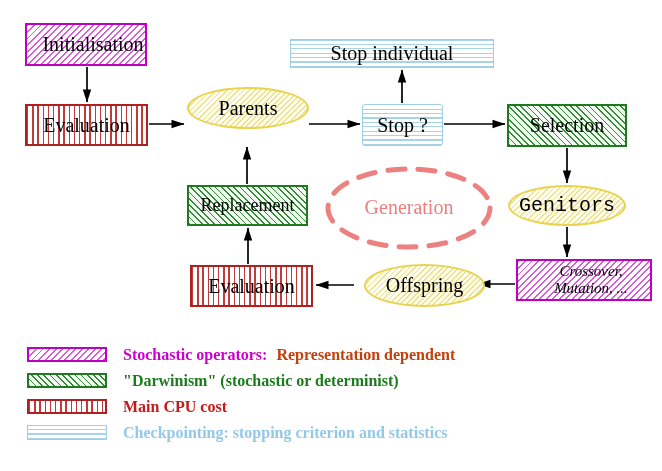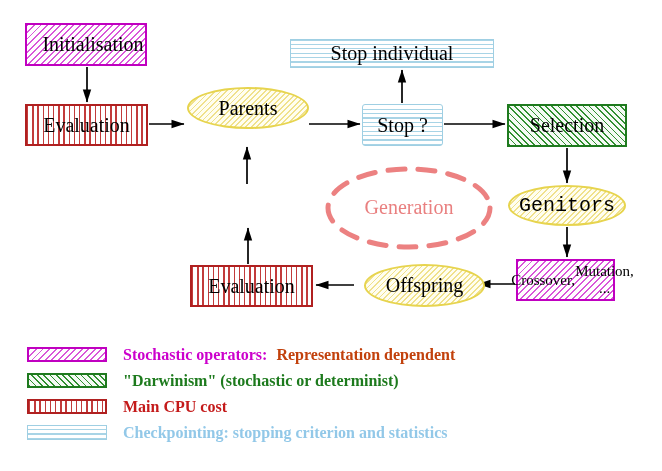"Replacement" div.node { html: none -> <div> <span>Replacement</span> </div> }
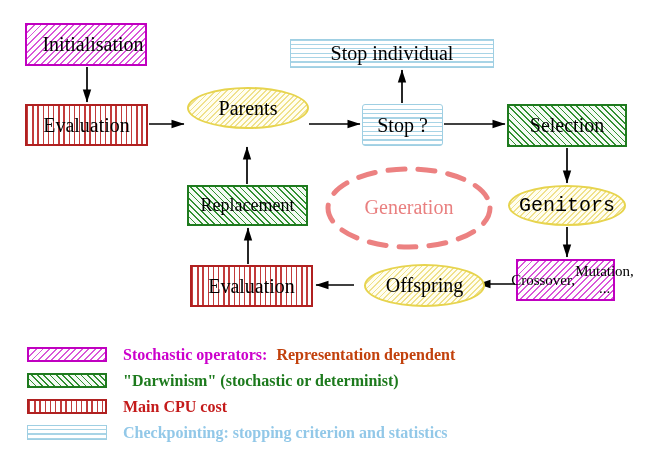"Crossover," div.node { flex-direction: row -> column; font-style: none -> italic; width: 99px -> 136px }
